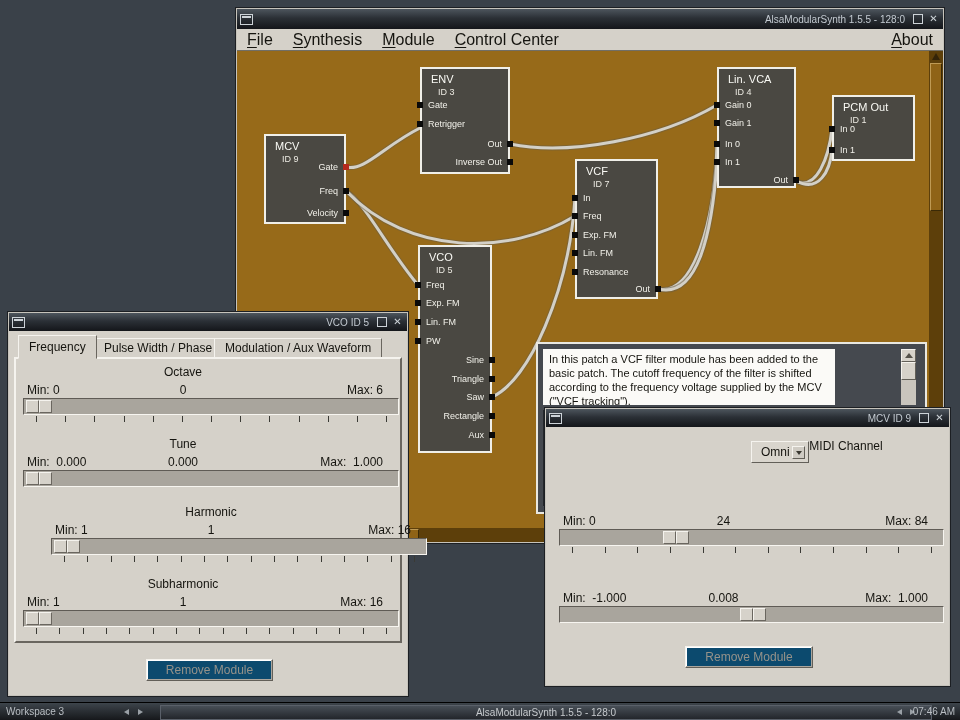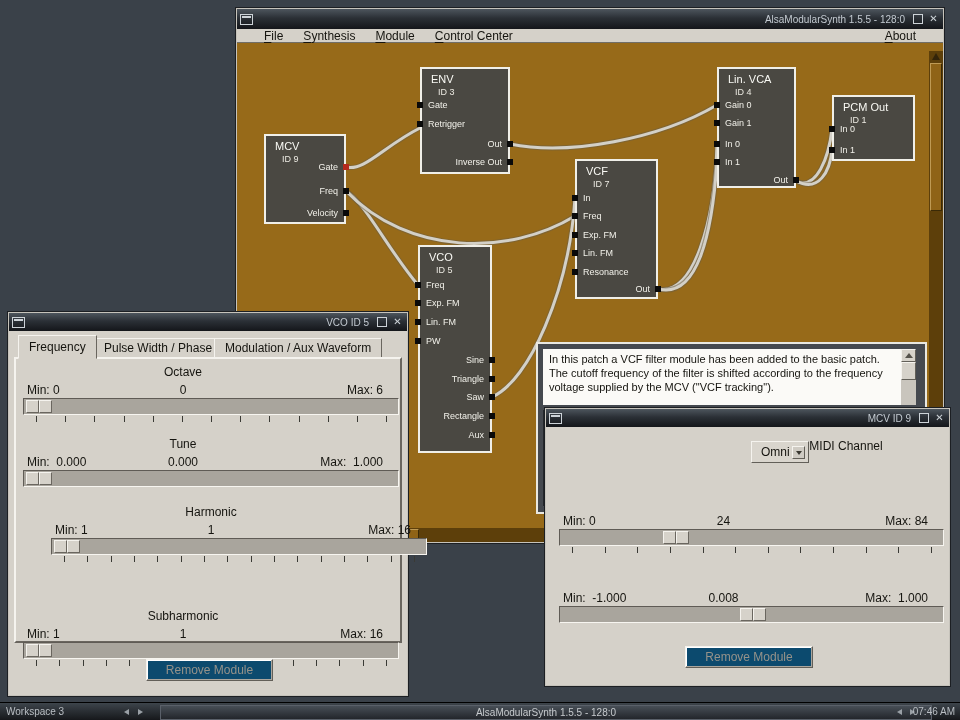"File" #menubar { font-size: 12px -> 16px; height: 14px -> 22px; padding: 0 17px -> 0 0 }
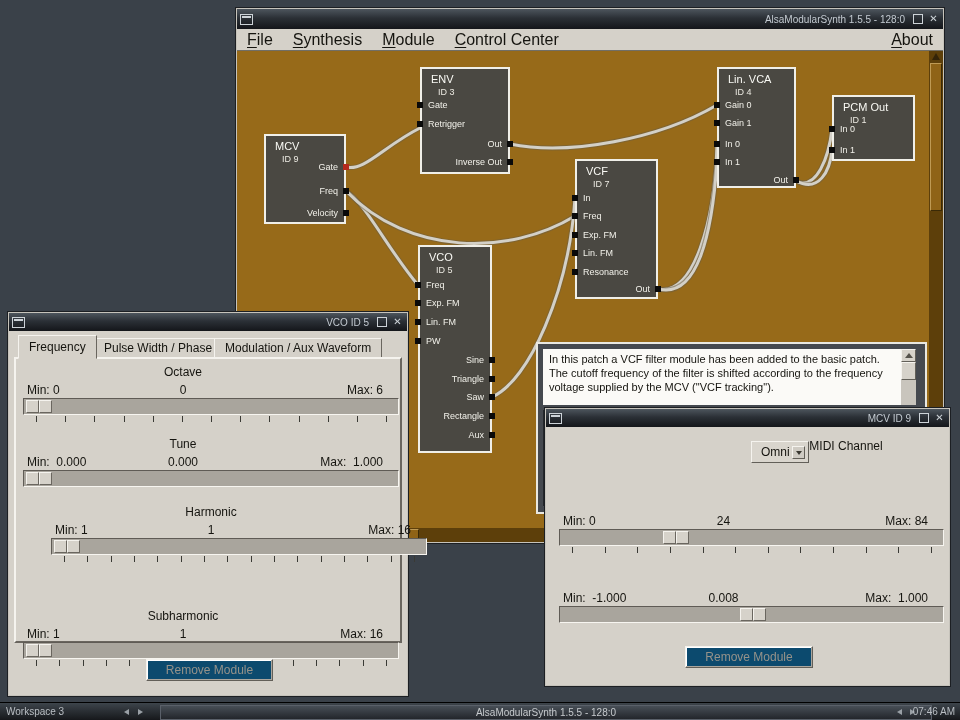"In this patch a VCF" #note-text { width: 358px -> 292px }
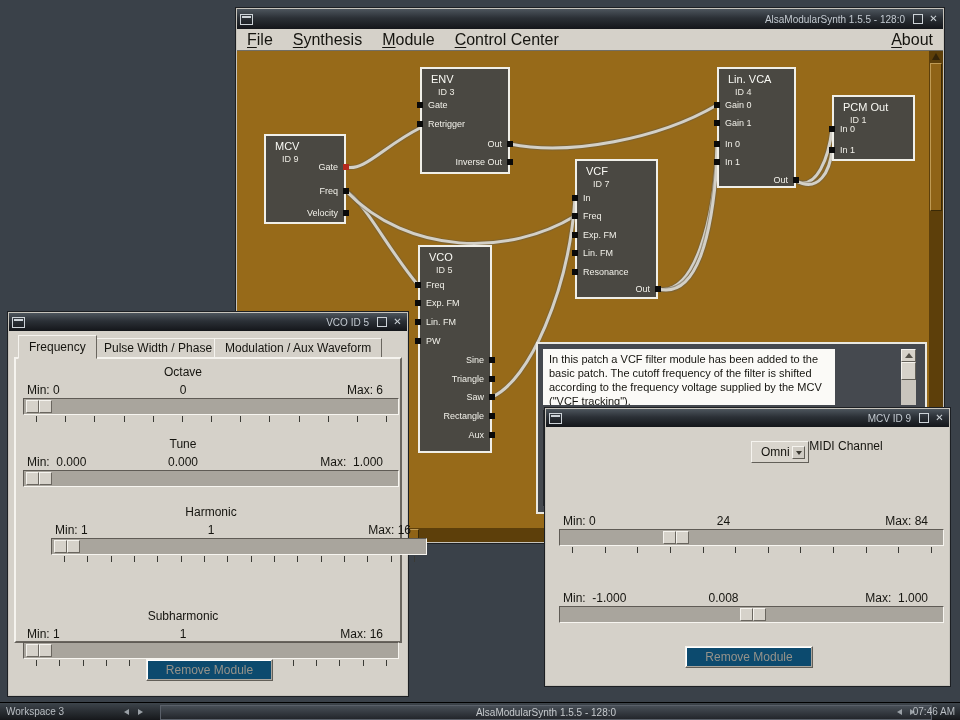"Subharmonic" div.sec { margin-top: 32px -> none }
